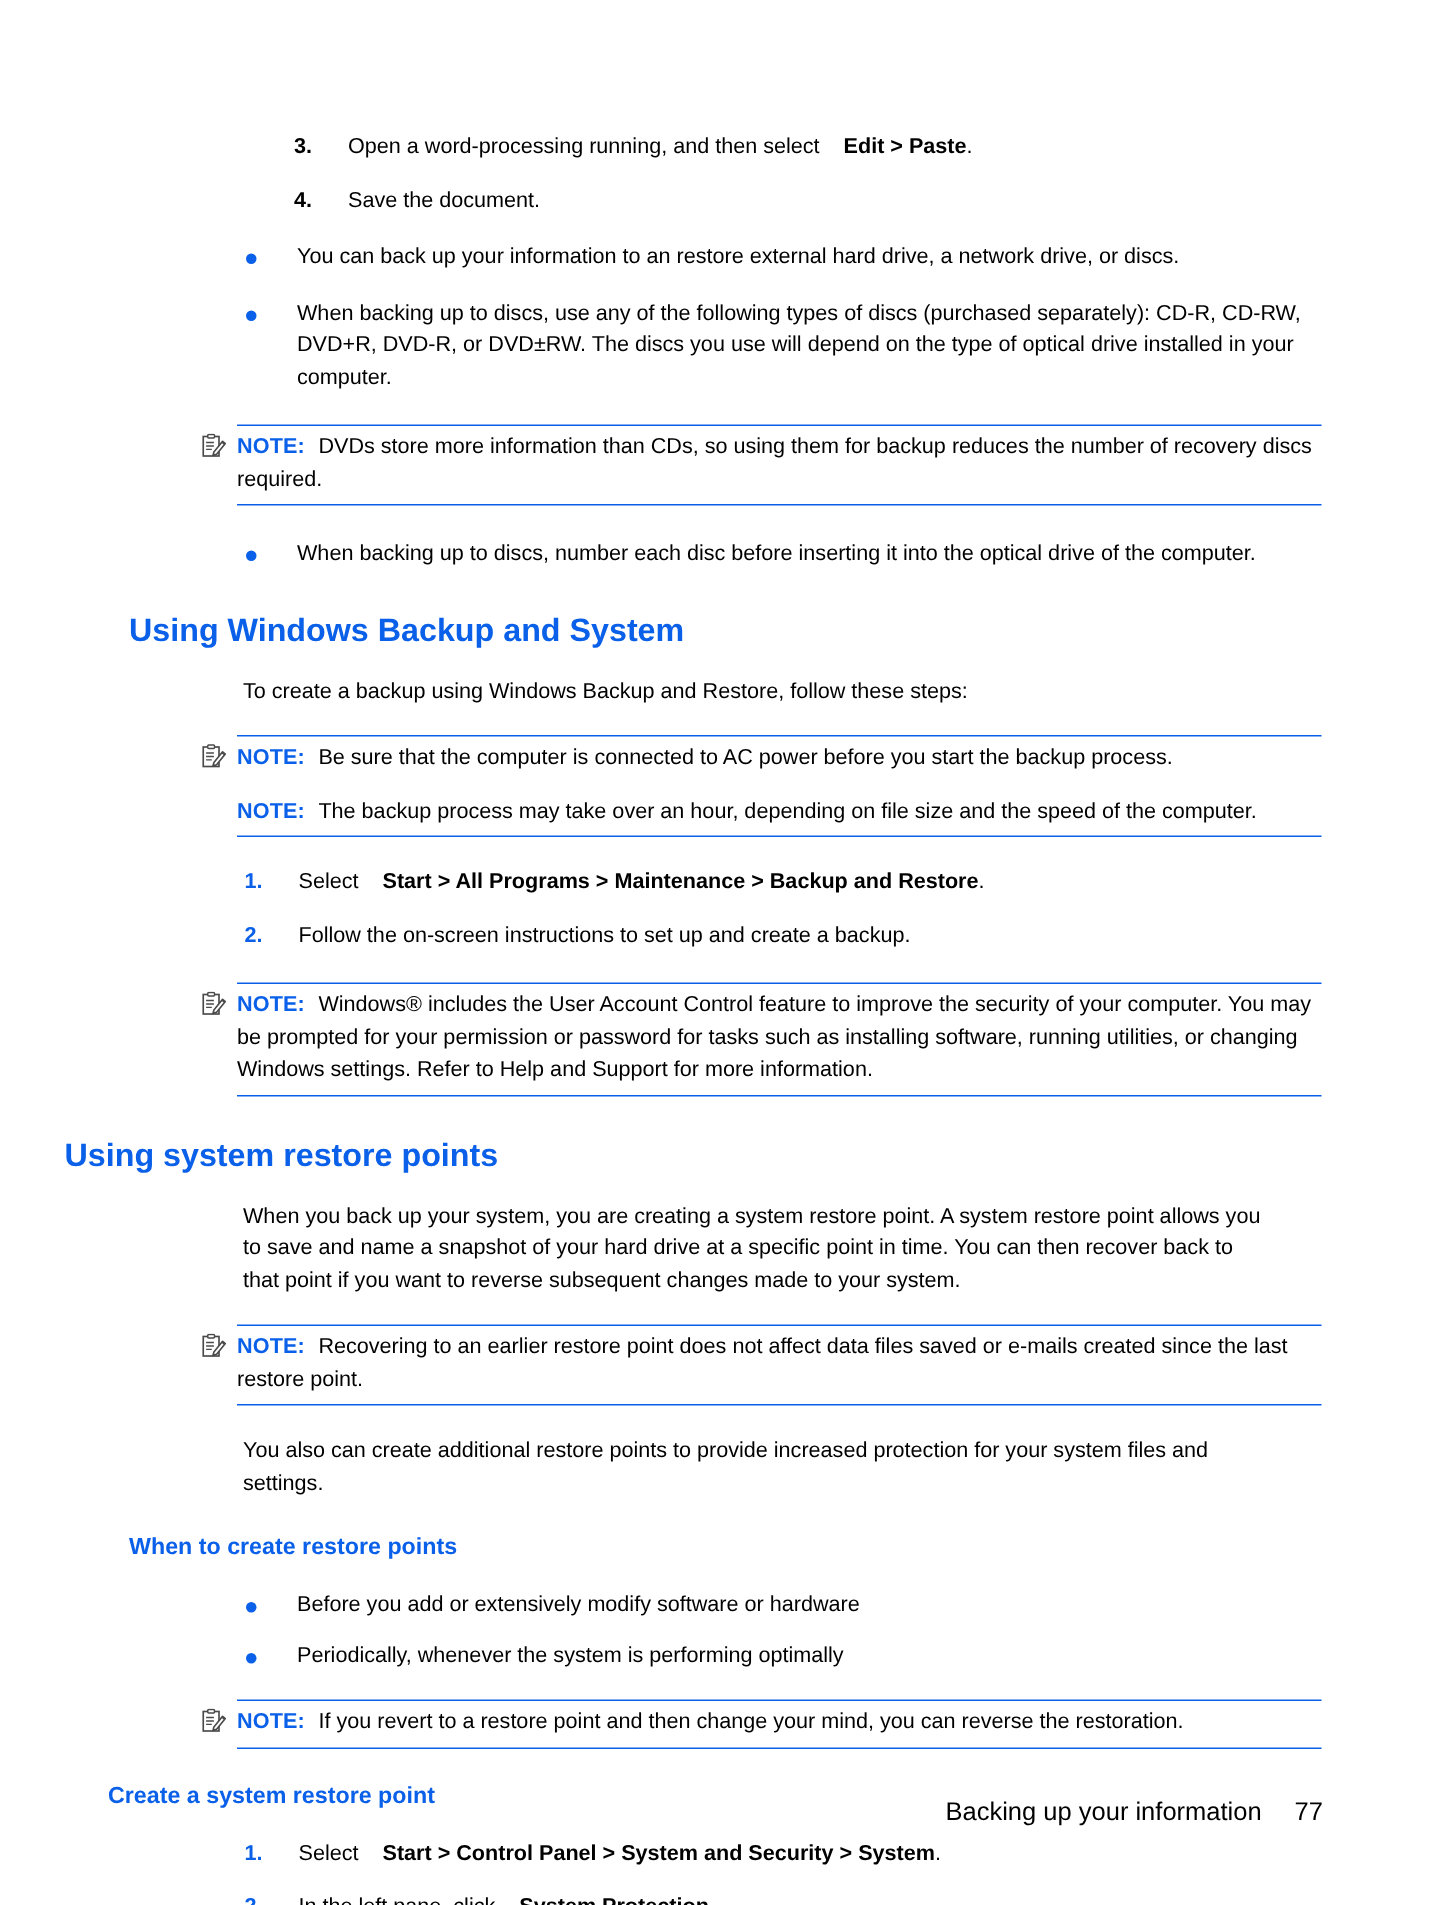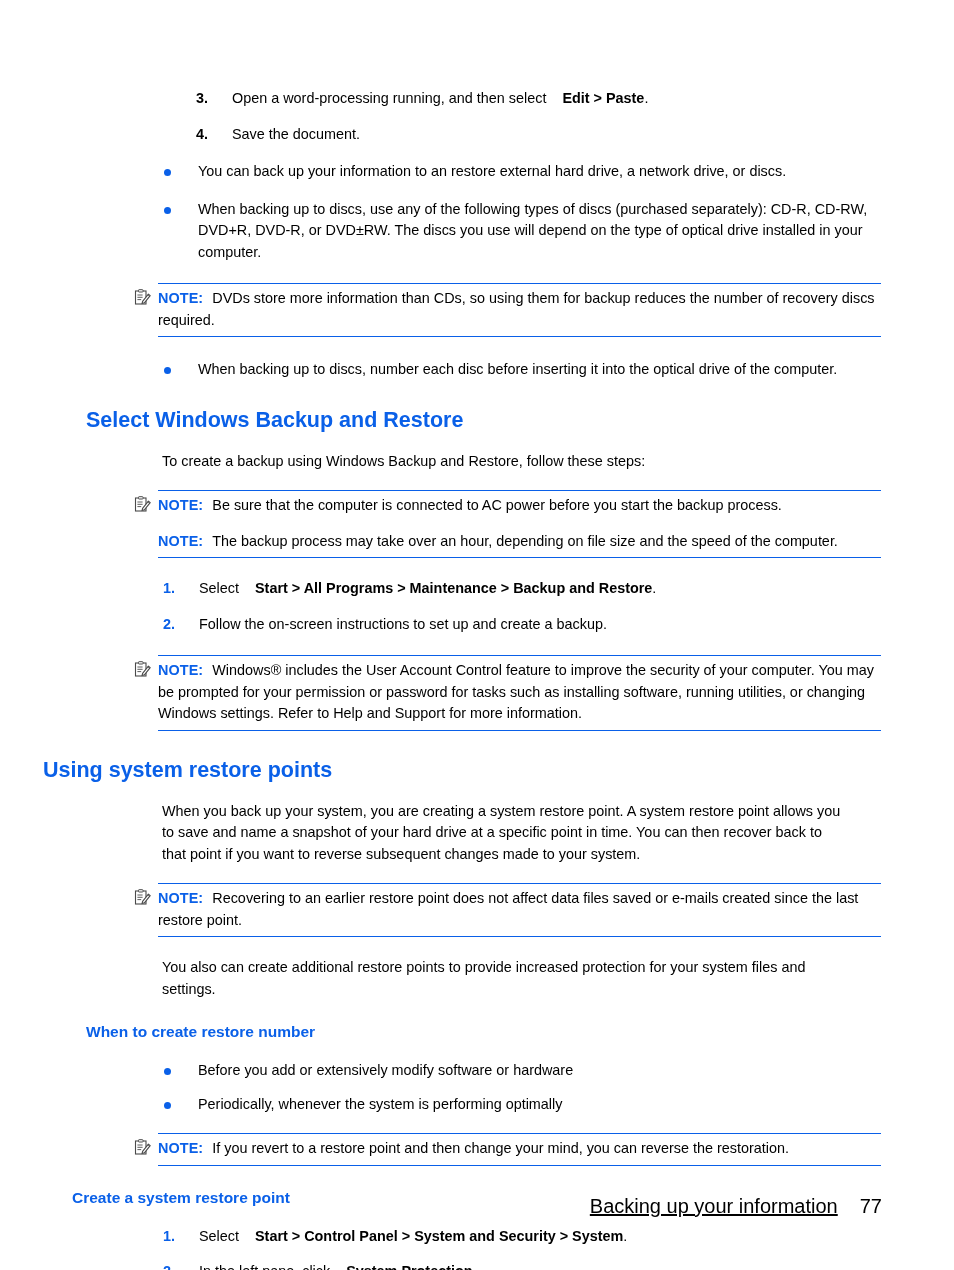"Select Windows Backup and Restore" div.h1 { text: Select Windows Backup and Restore -> Using Windows Backup and System }
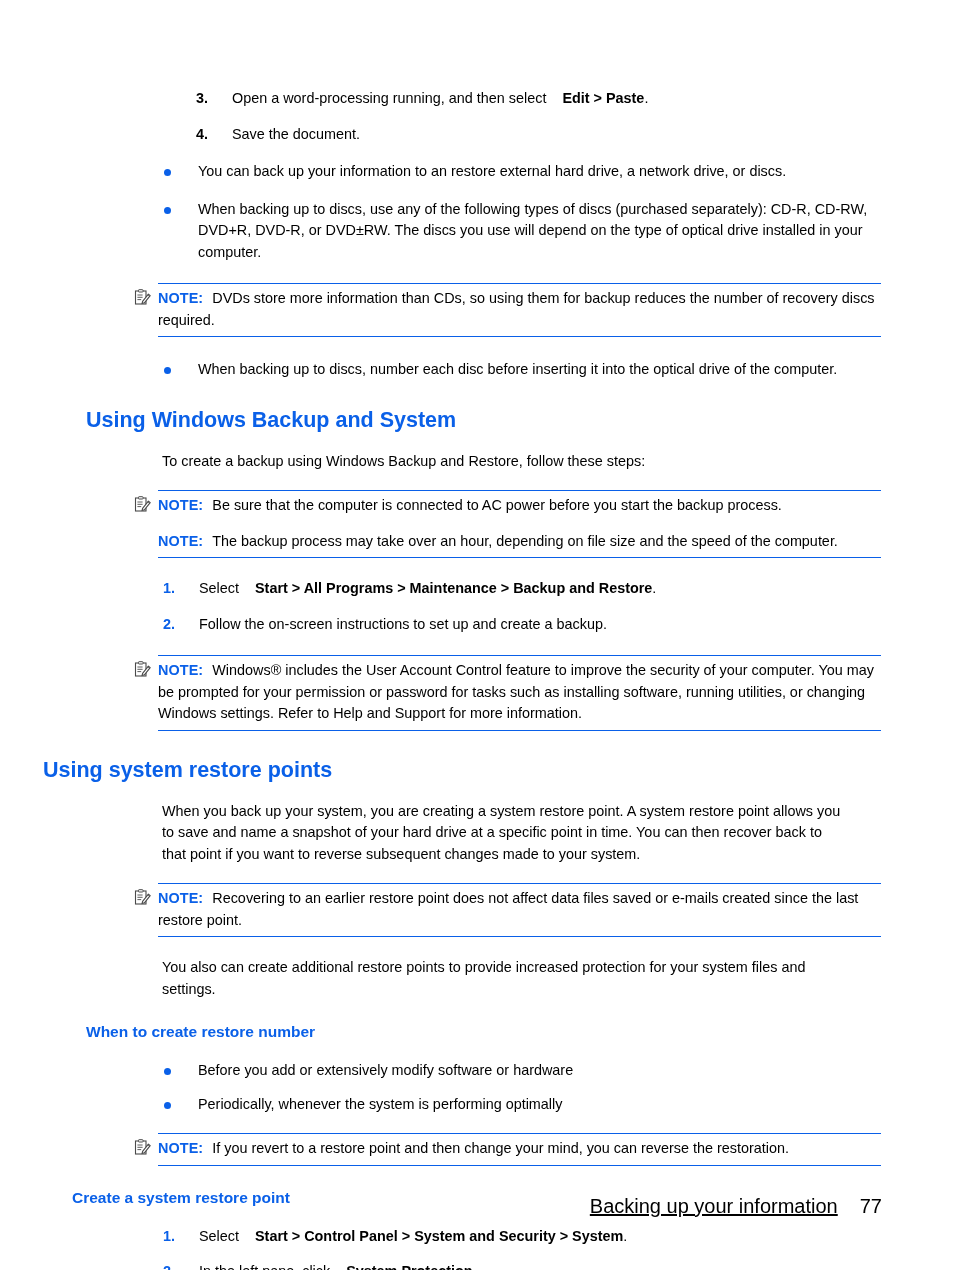"When to create restore number" div.h2 { text: number -> points }
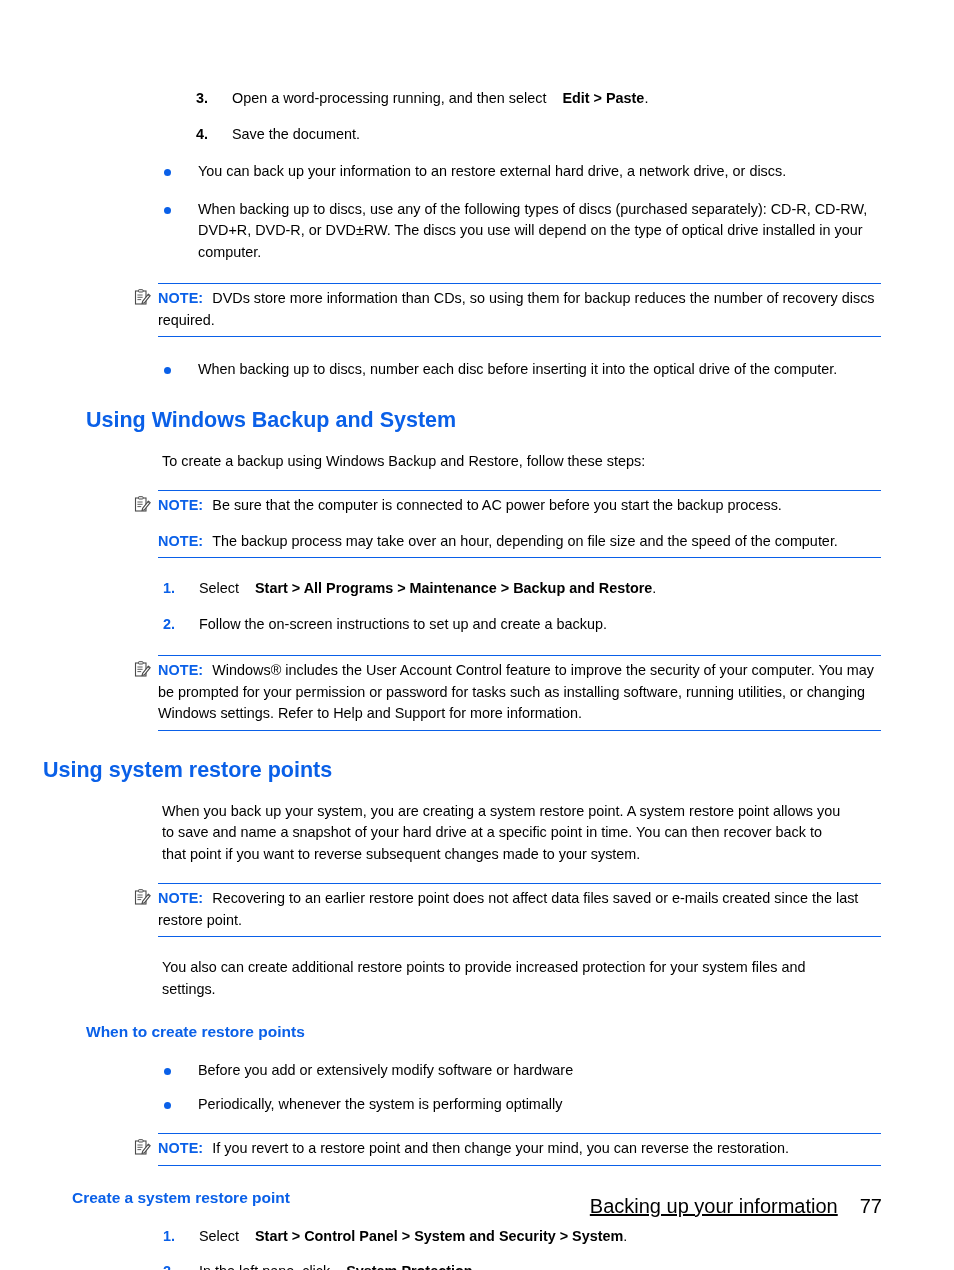"Backing up your information 77" .footer { font-size: 20px -> 17px; text-decoration: underline -> none }
